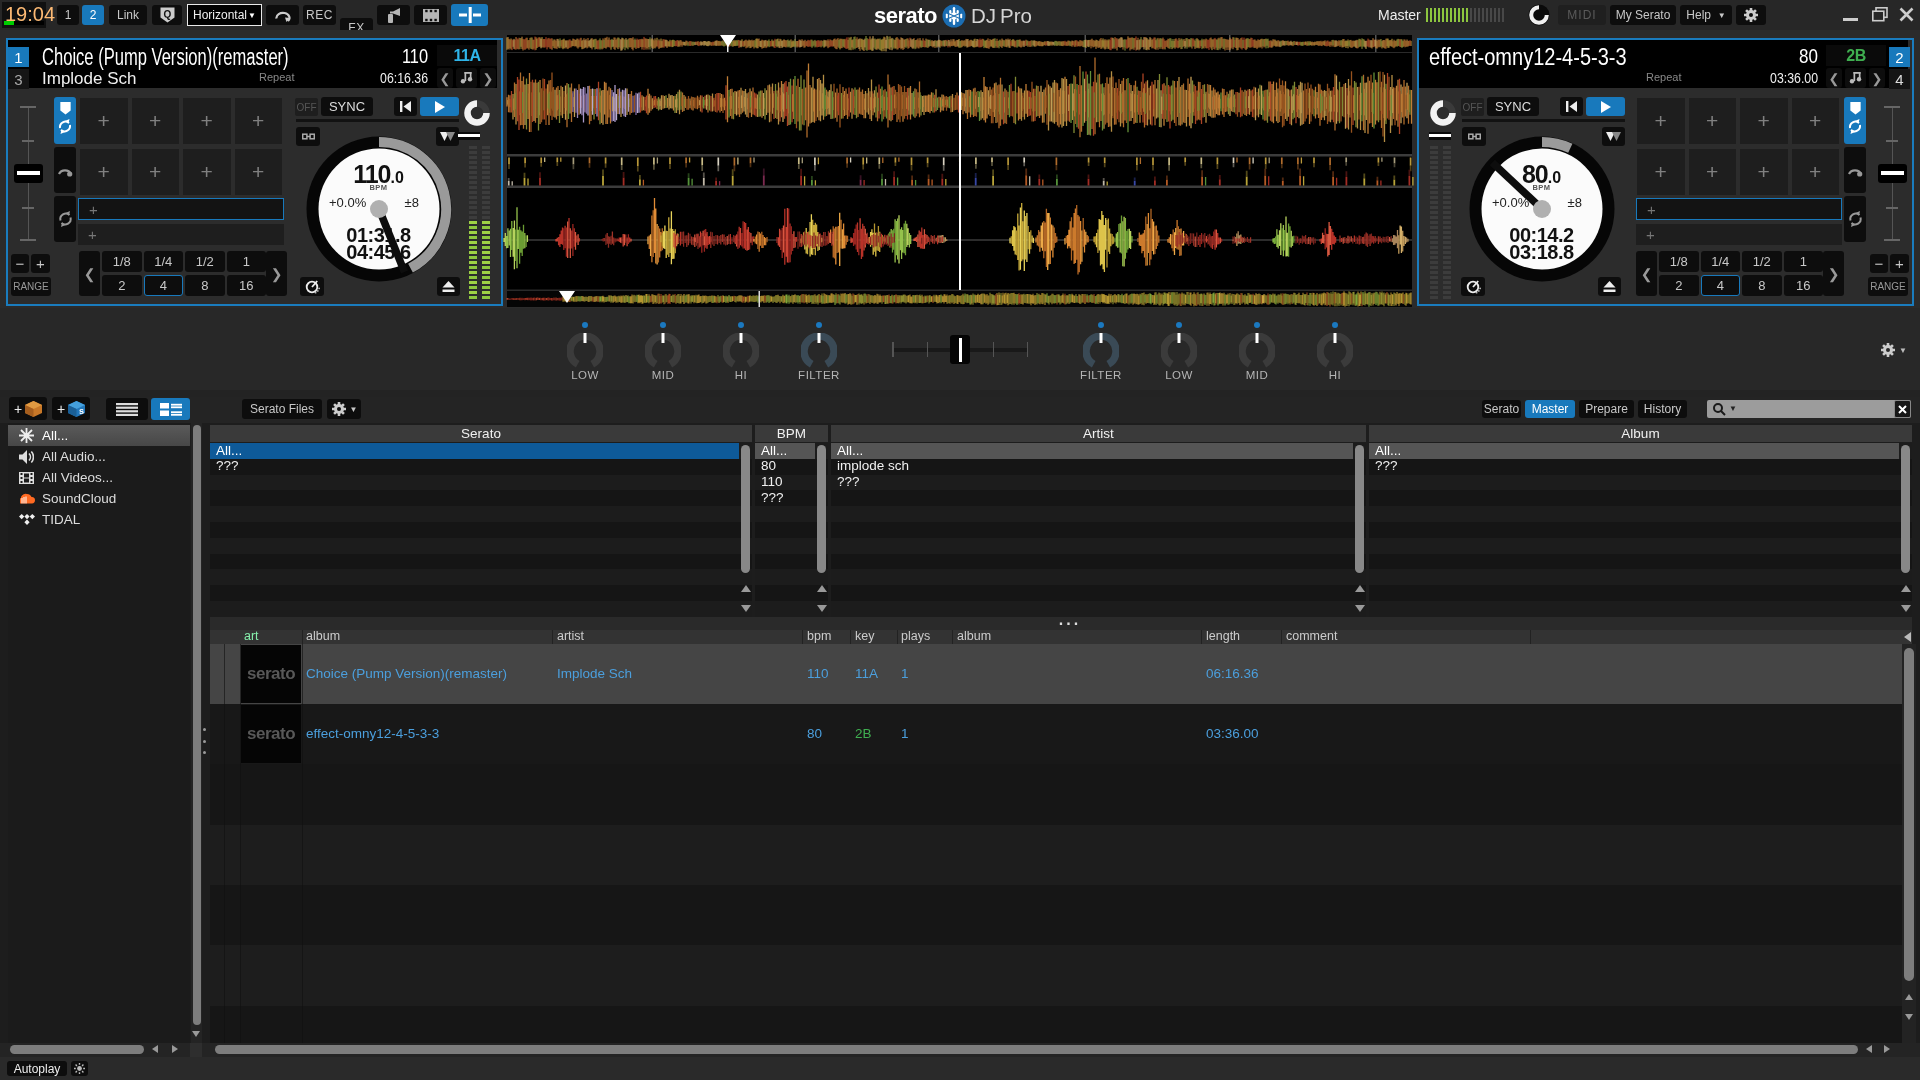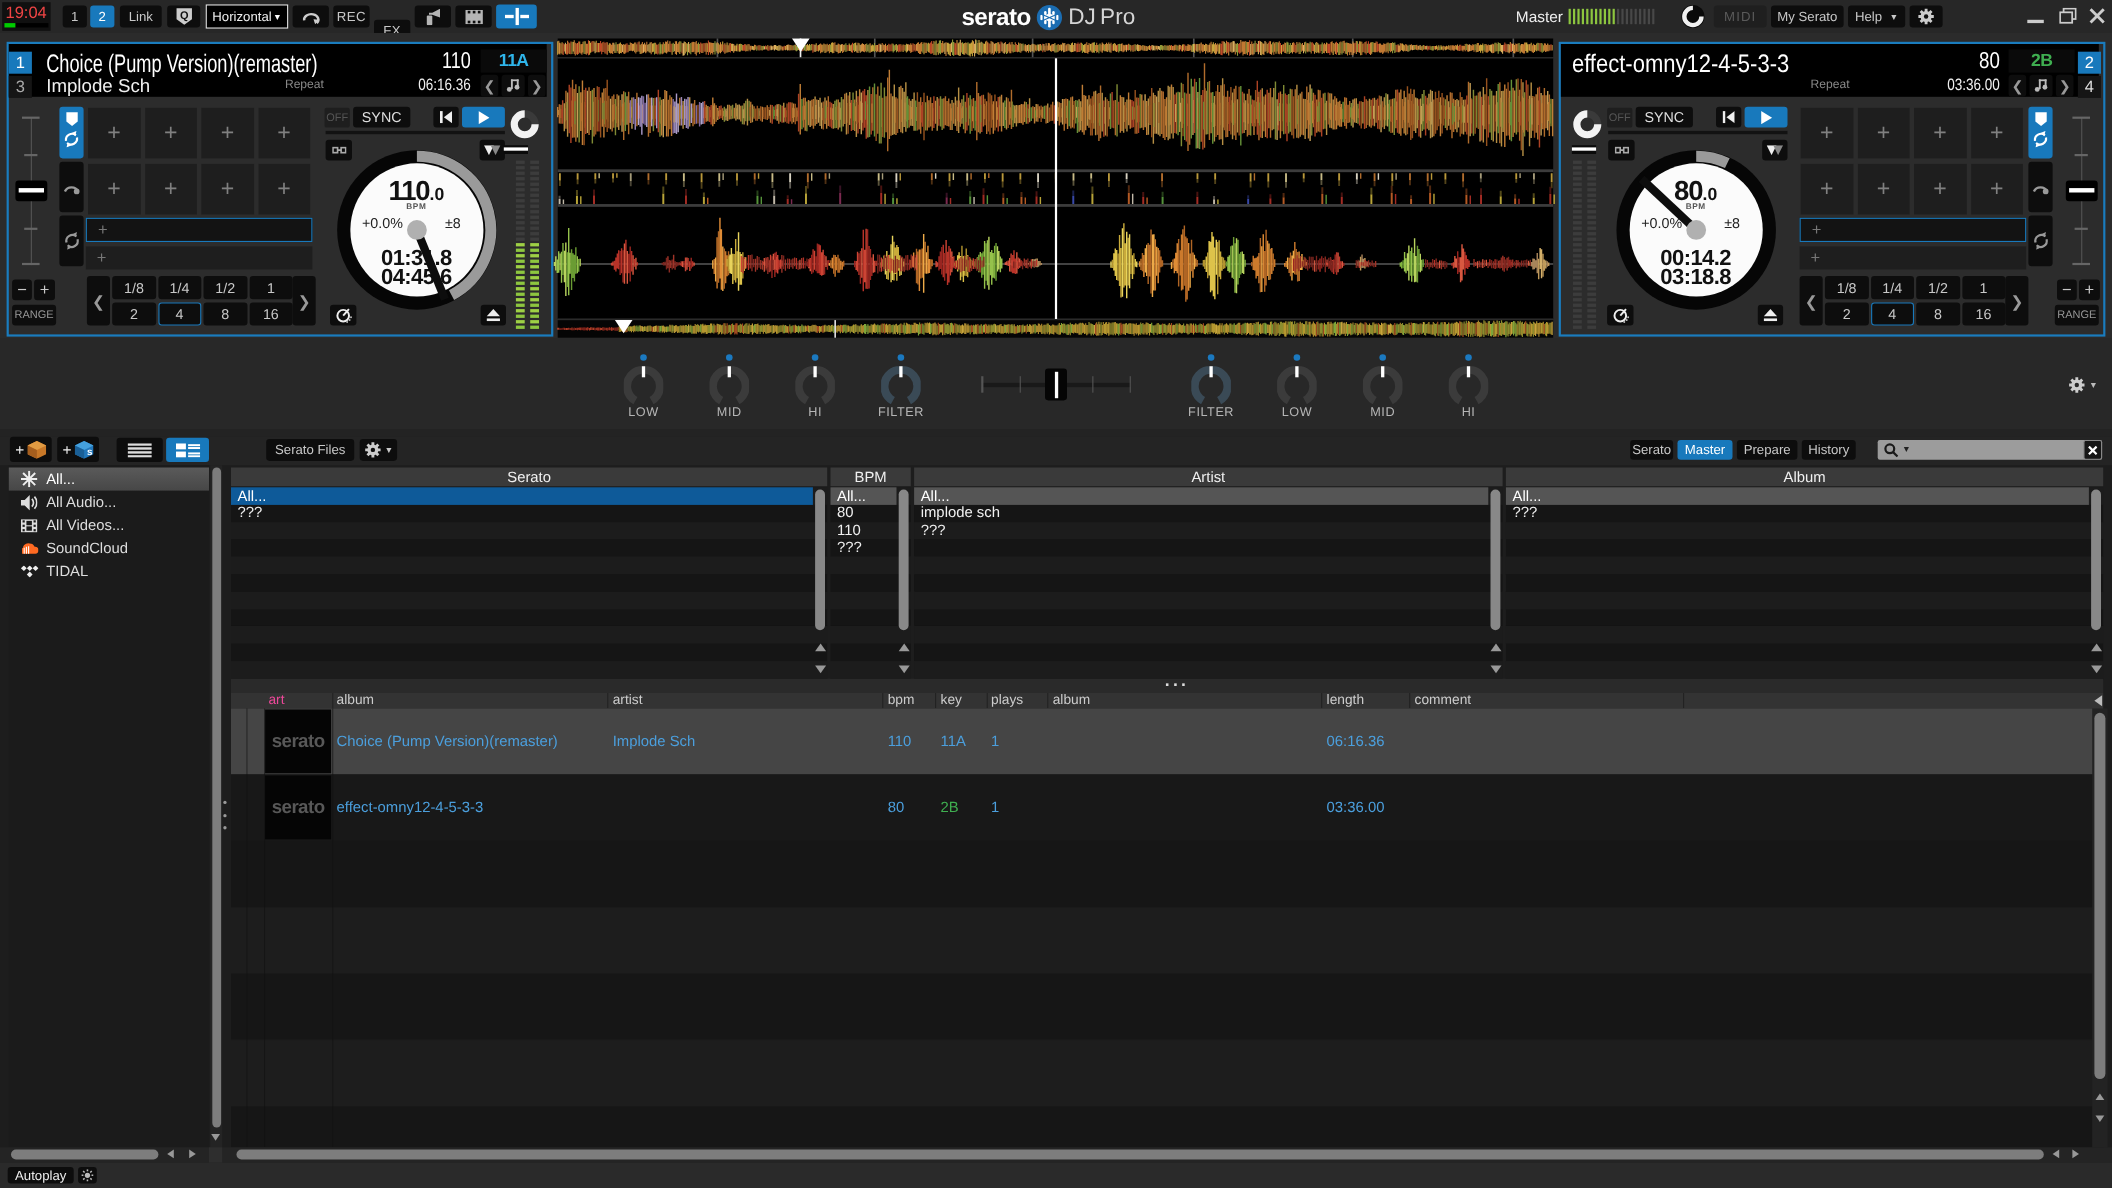"19:04" div.a { color: #ef4444 -> #fdba74; font-size: 15px -> 20px }
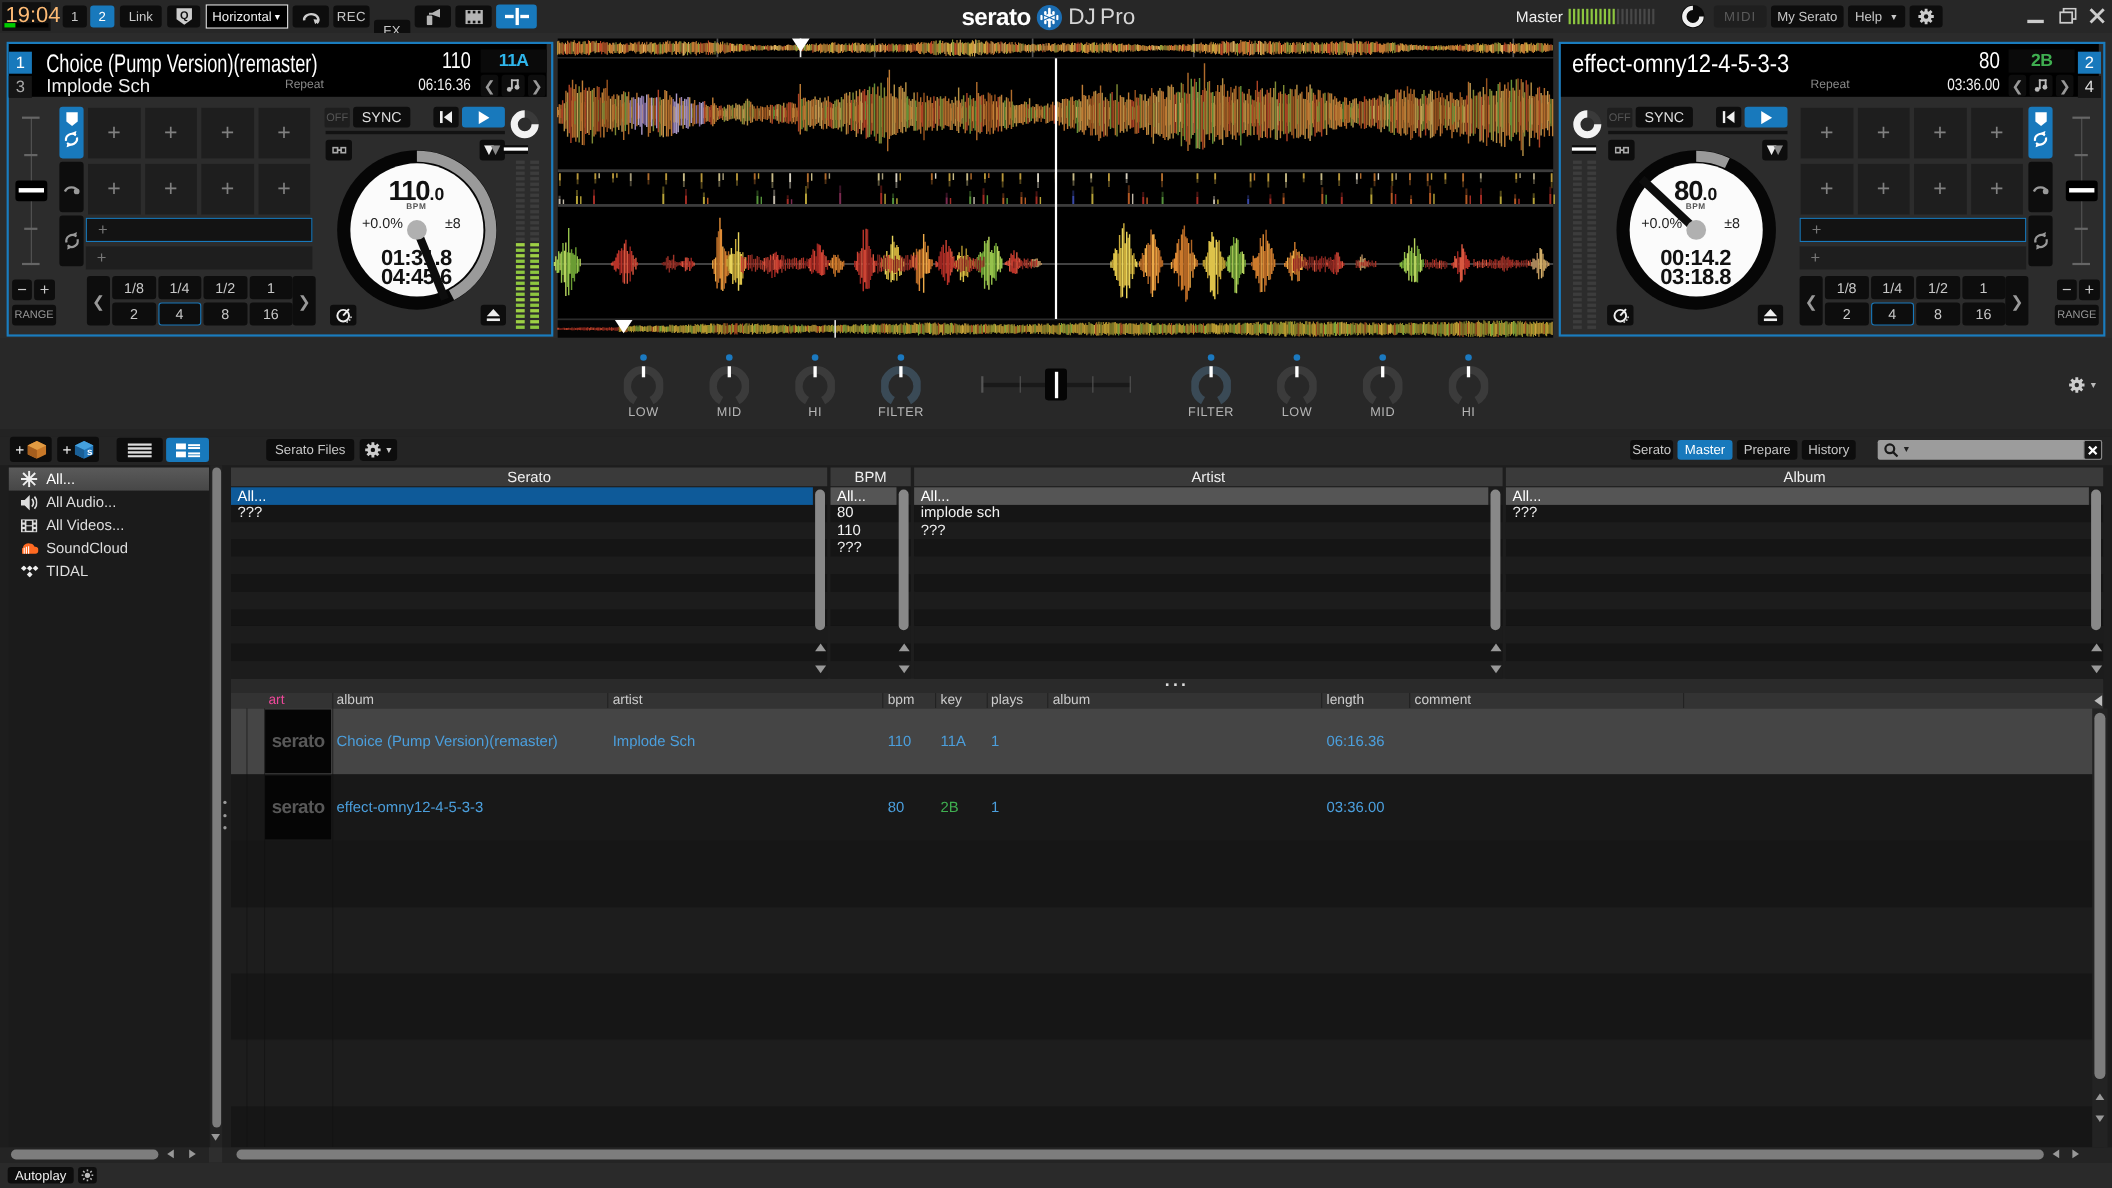"art" div.a { color: #ec4899 -> #86efac }
